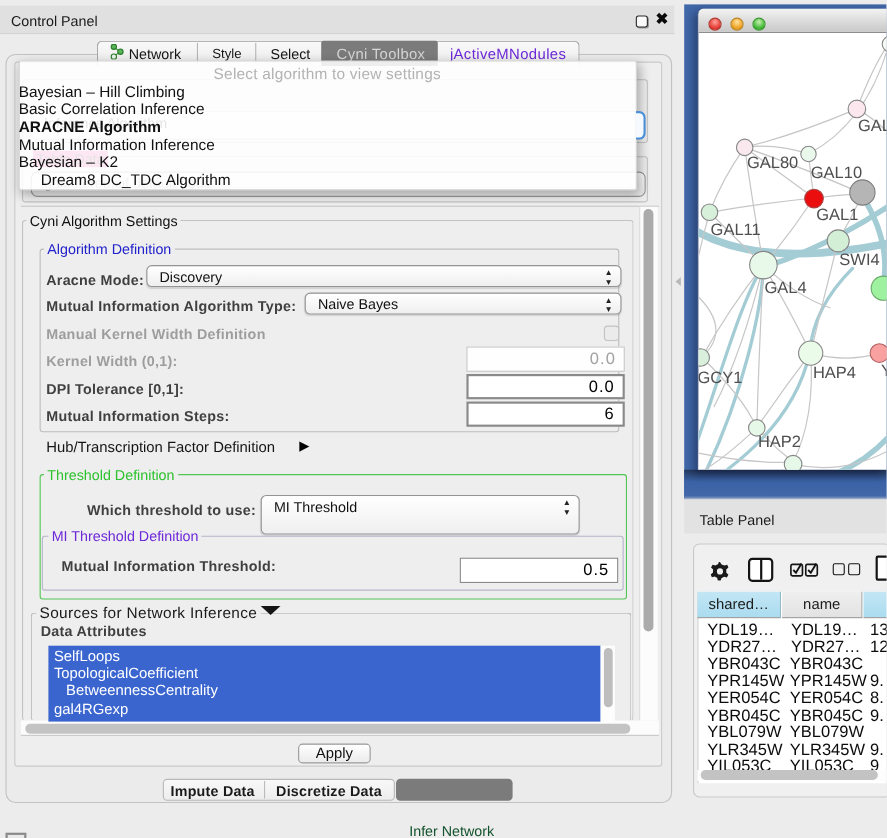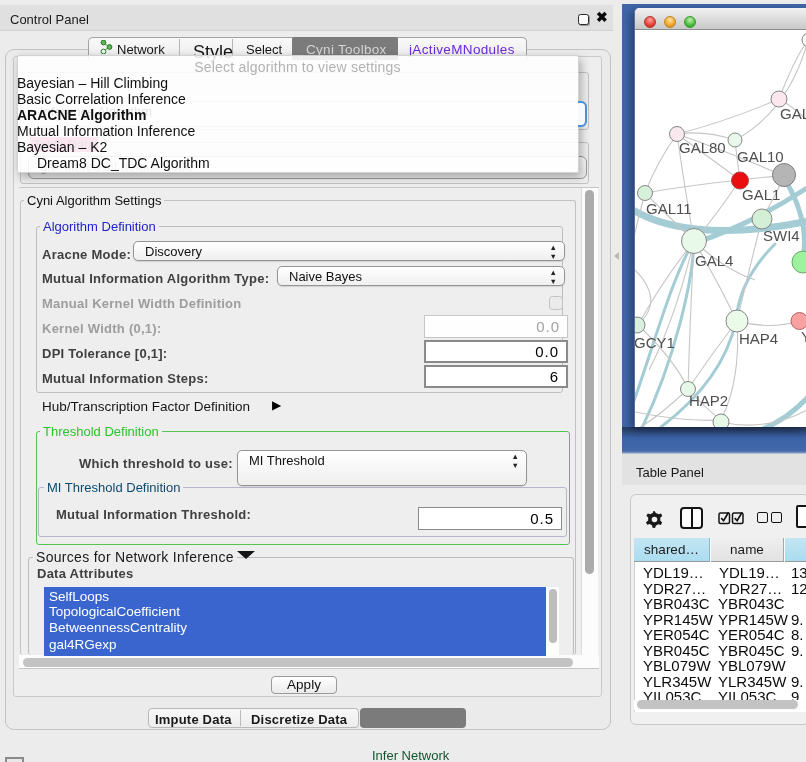"Style" div.abs { font-size: 18px -> 12px }
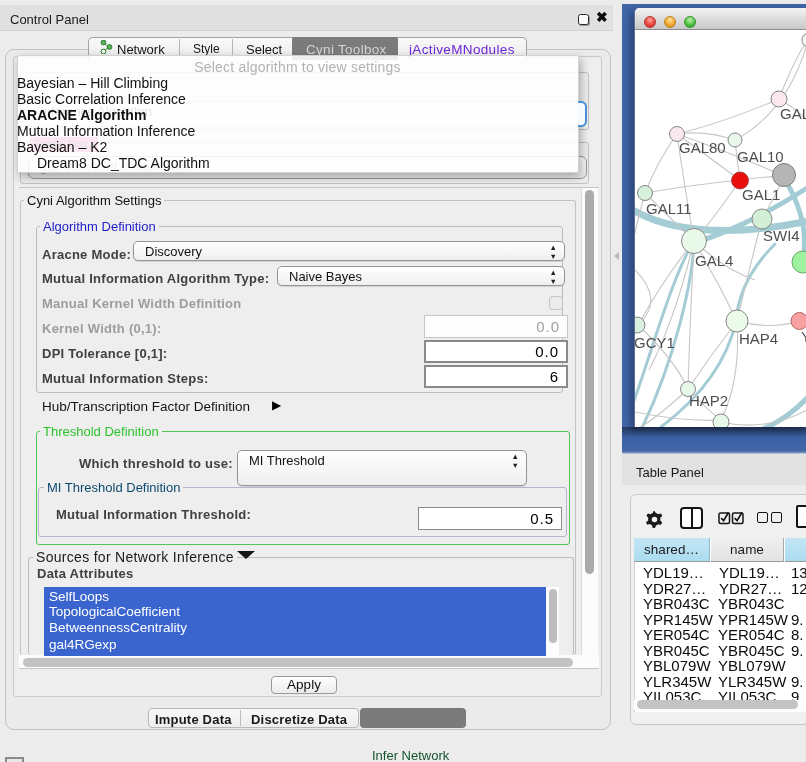"MI Threshold Definition" div.fsl { color: #0c4a6e -> #6d28d9 }
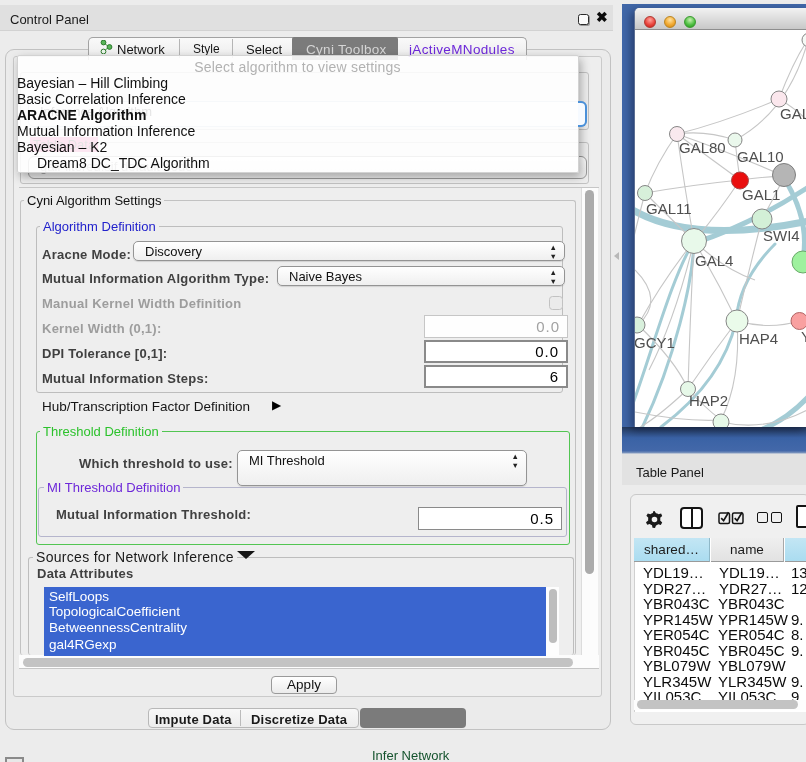"BetweennessCentrality" div { padding-left: 5px -> 16px }
